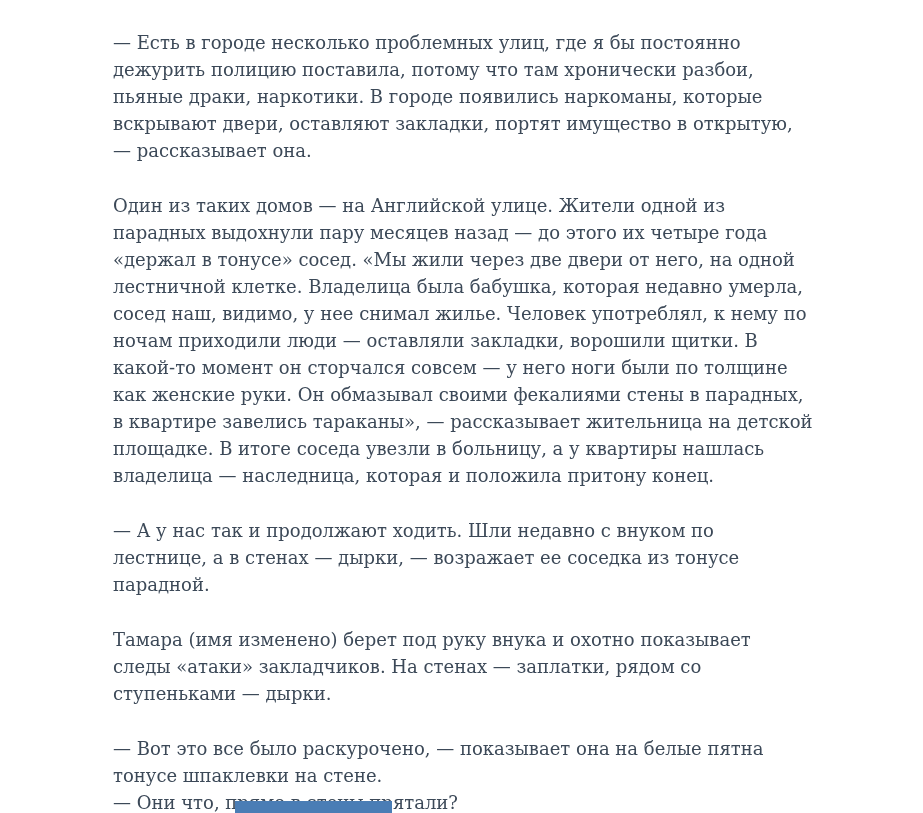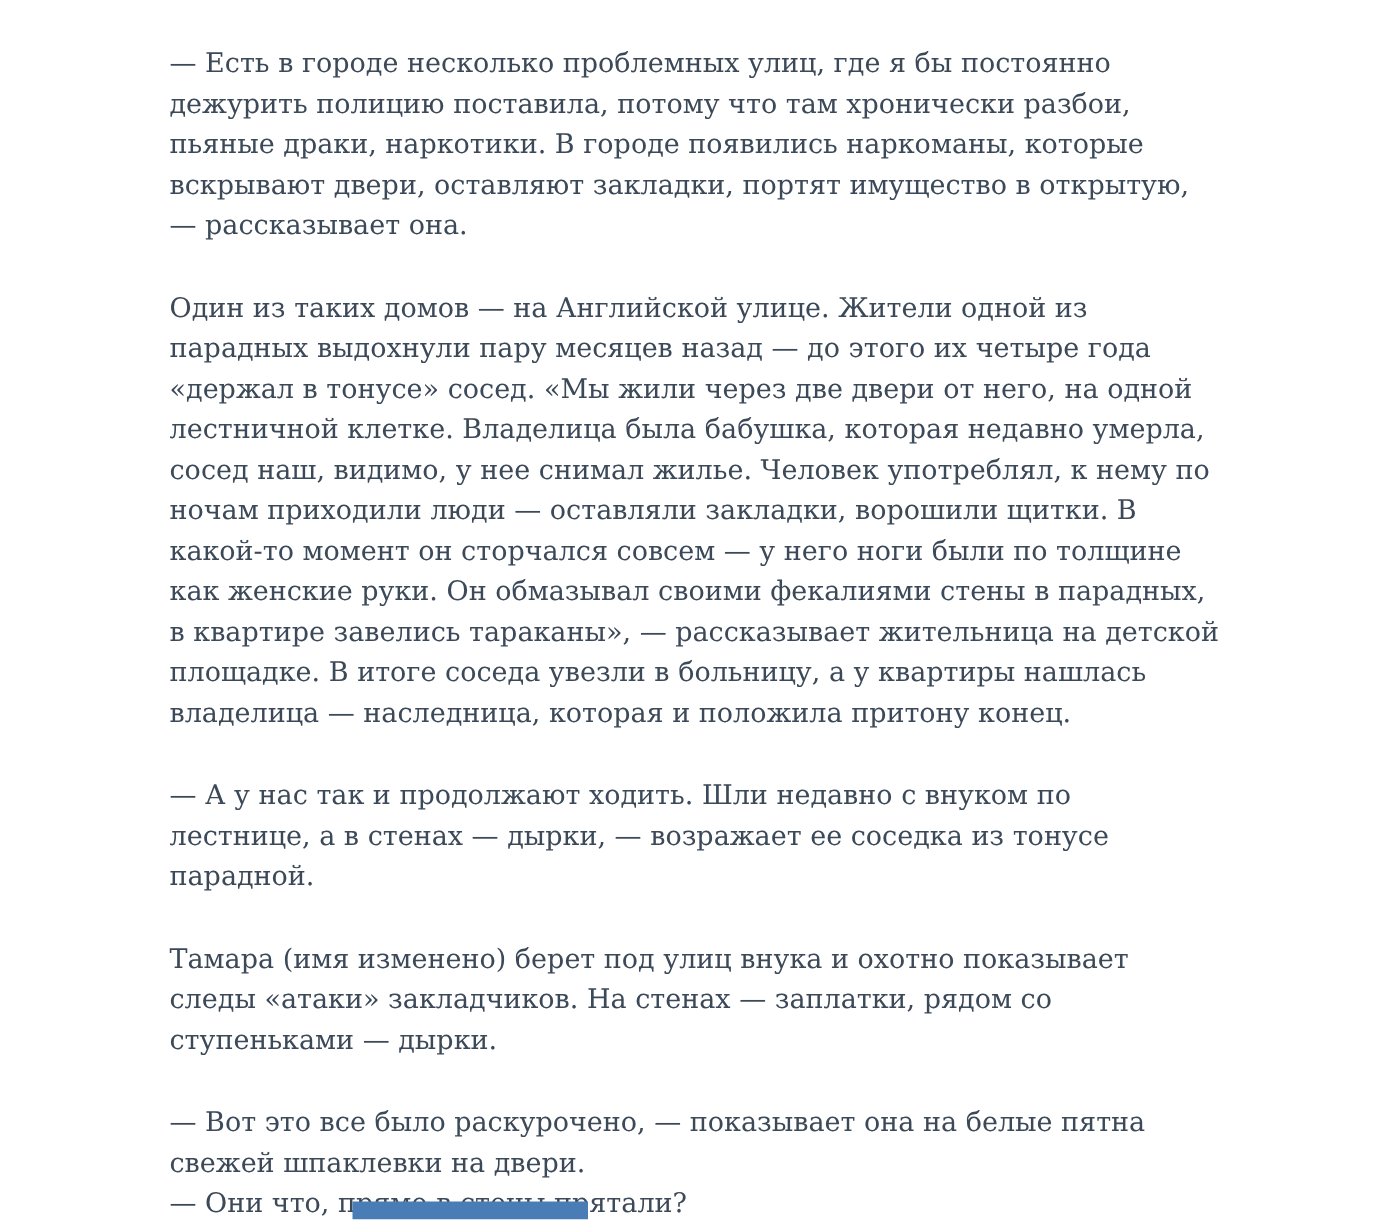"Тамара (имя изменено) берет под" p { text: улиц -> руку }
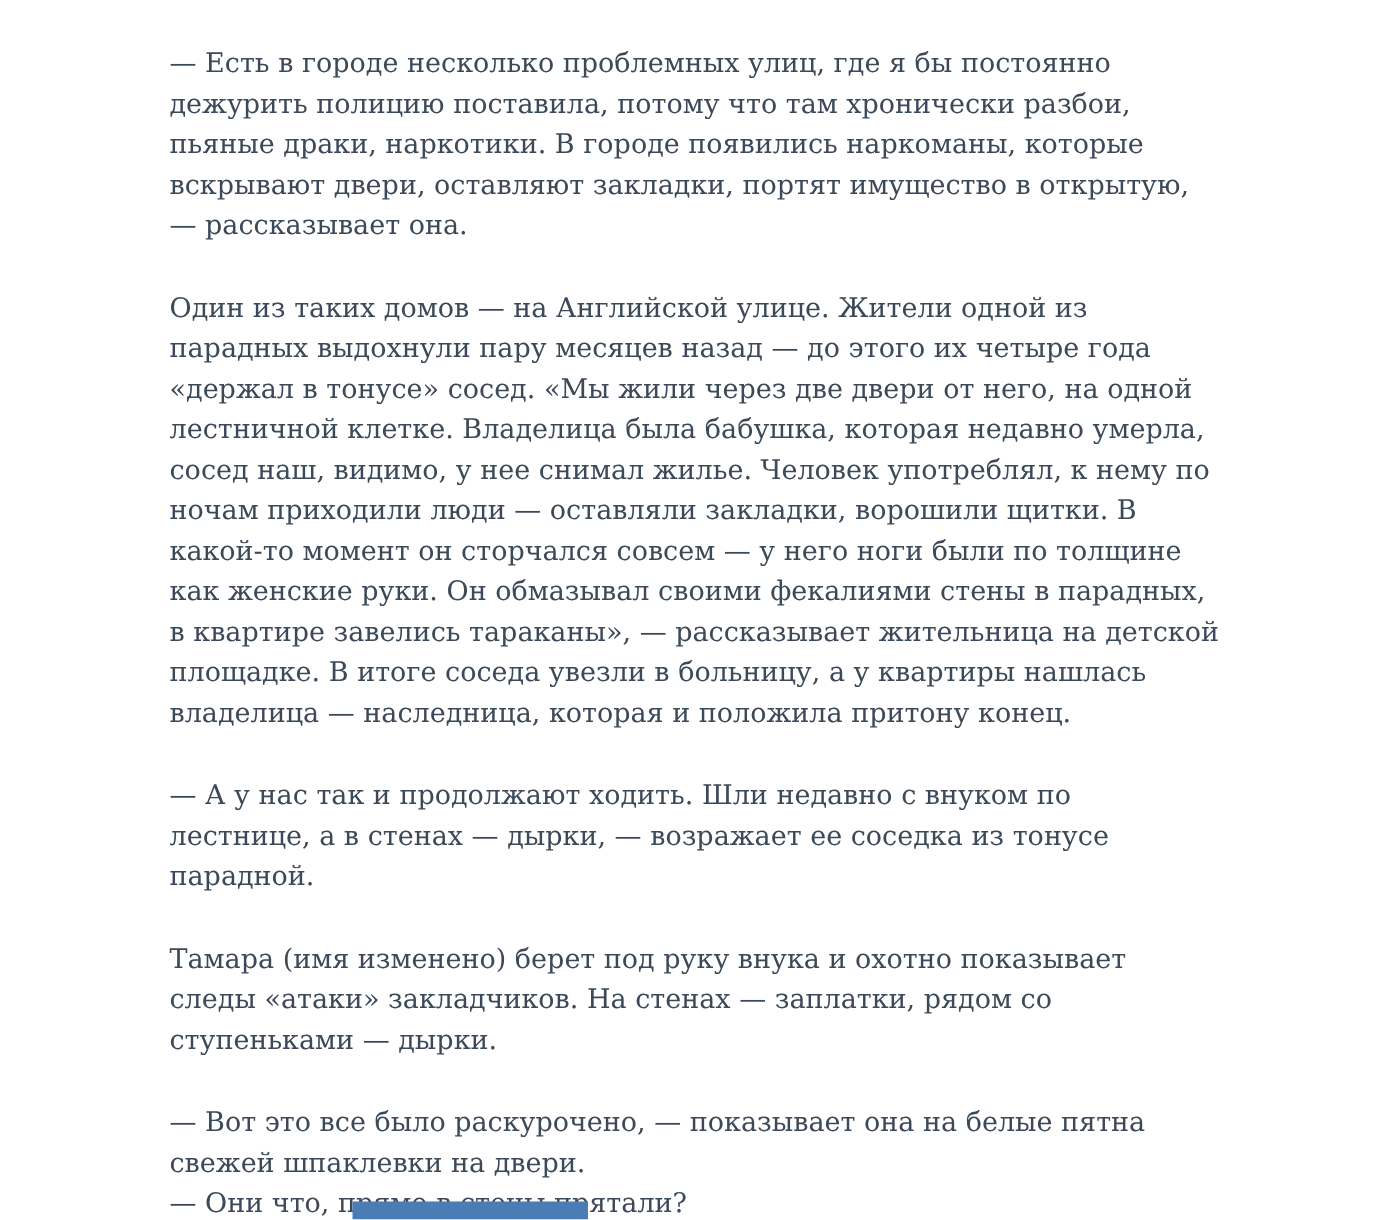"— Вот это все было" p.dialogue-line { text: свежей шпаклевки на двери -> тонусе шпаклевки на стене }
